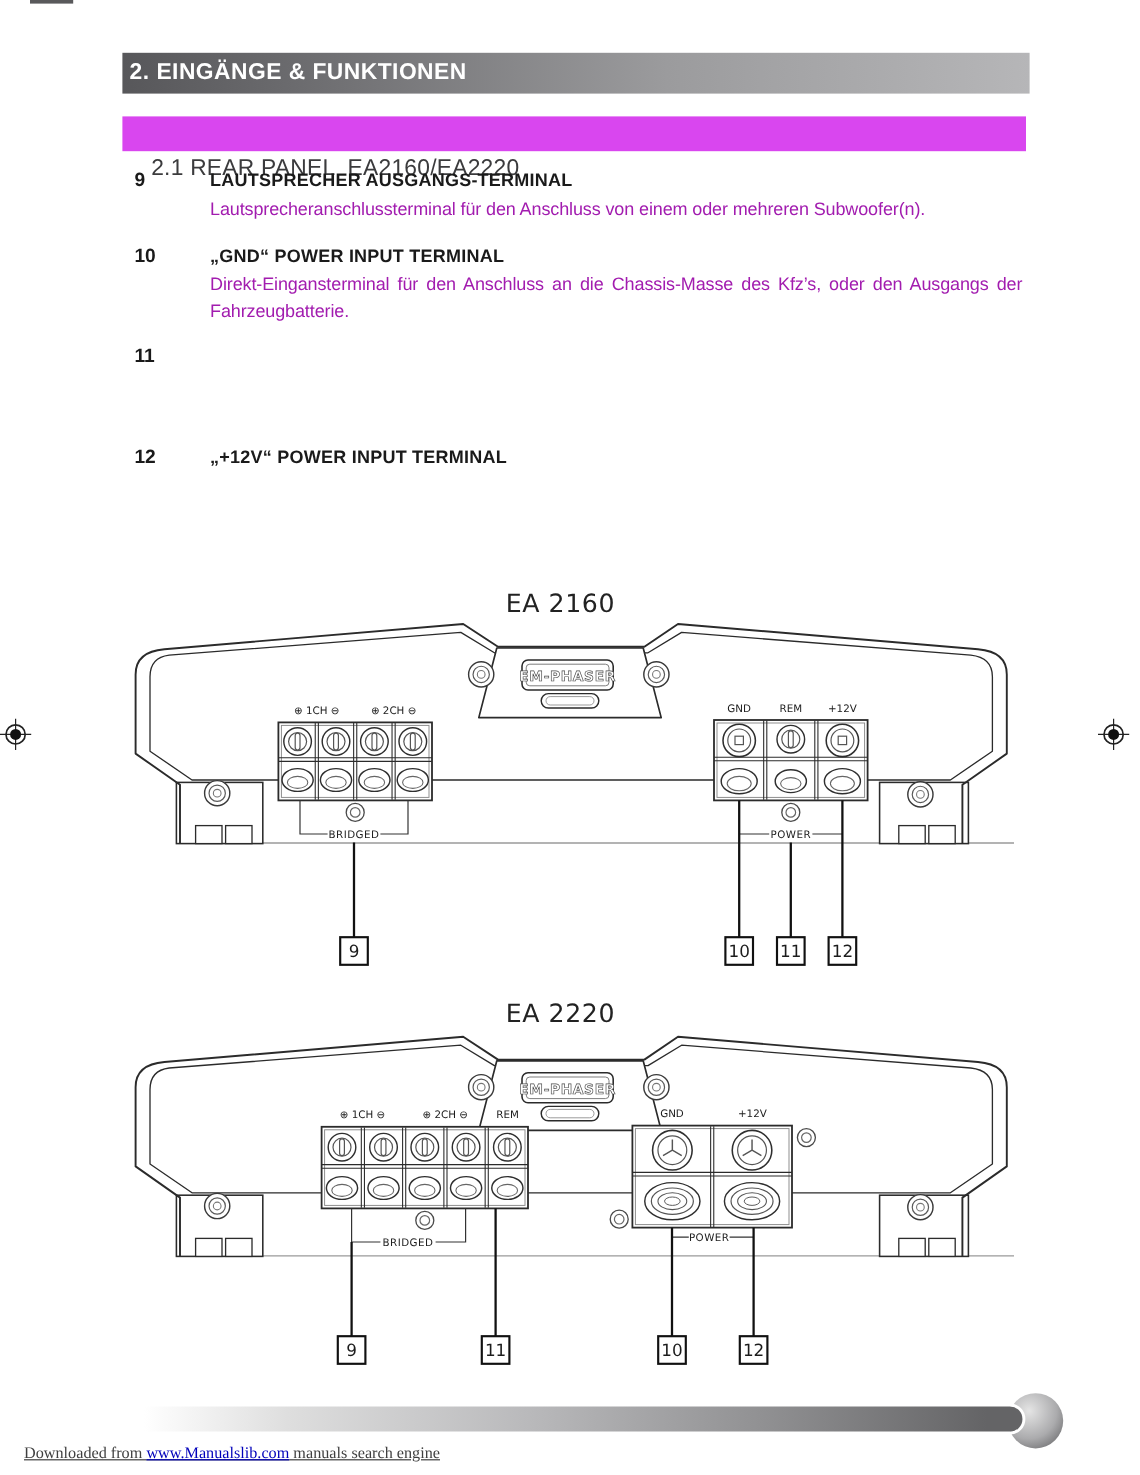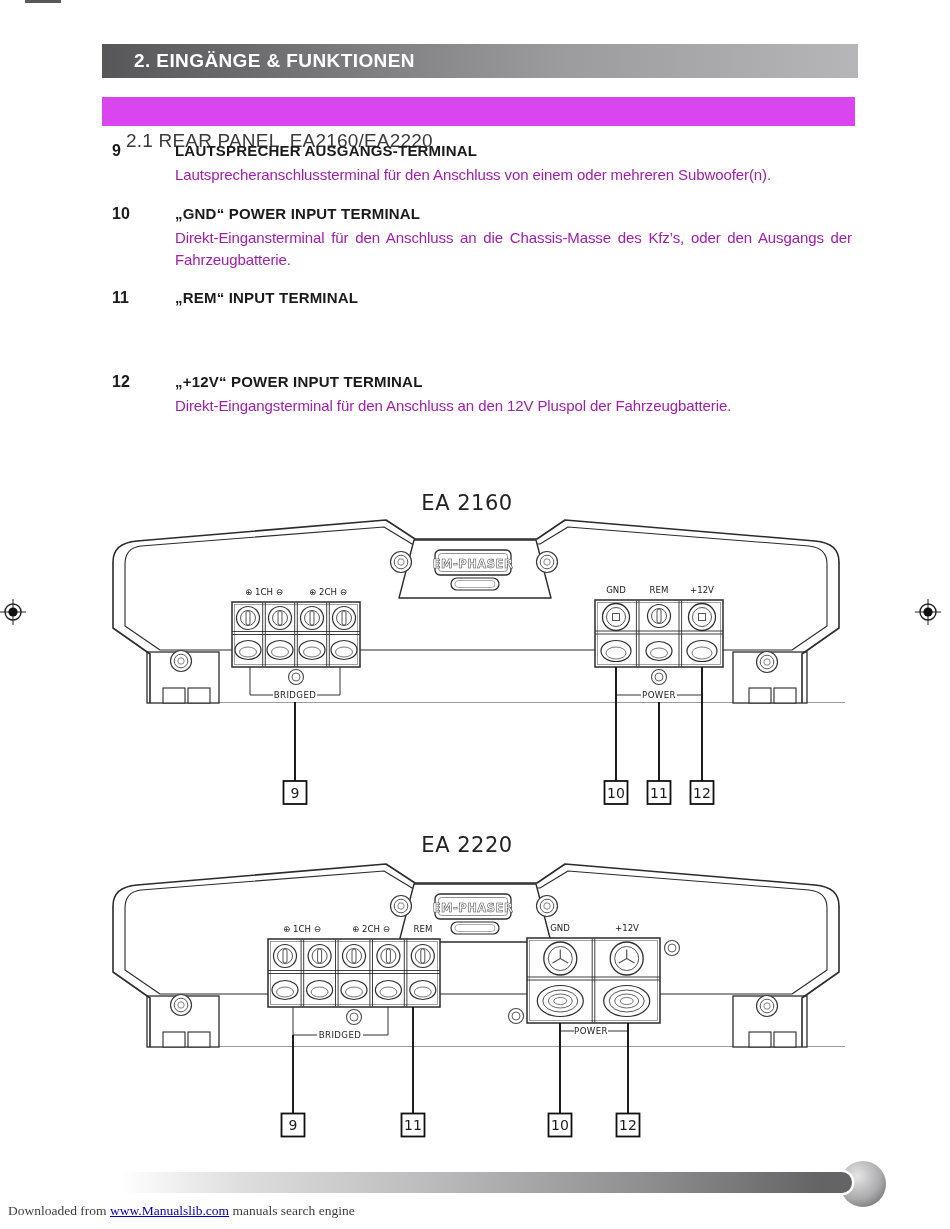"2. EINGÄNGE & FUNKTIONEN" .section-header { padding-left: 32px -> 6px }
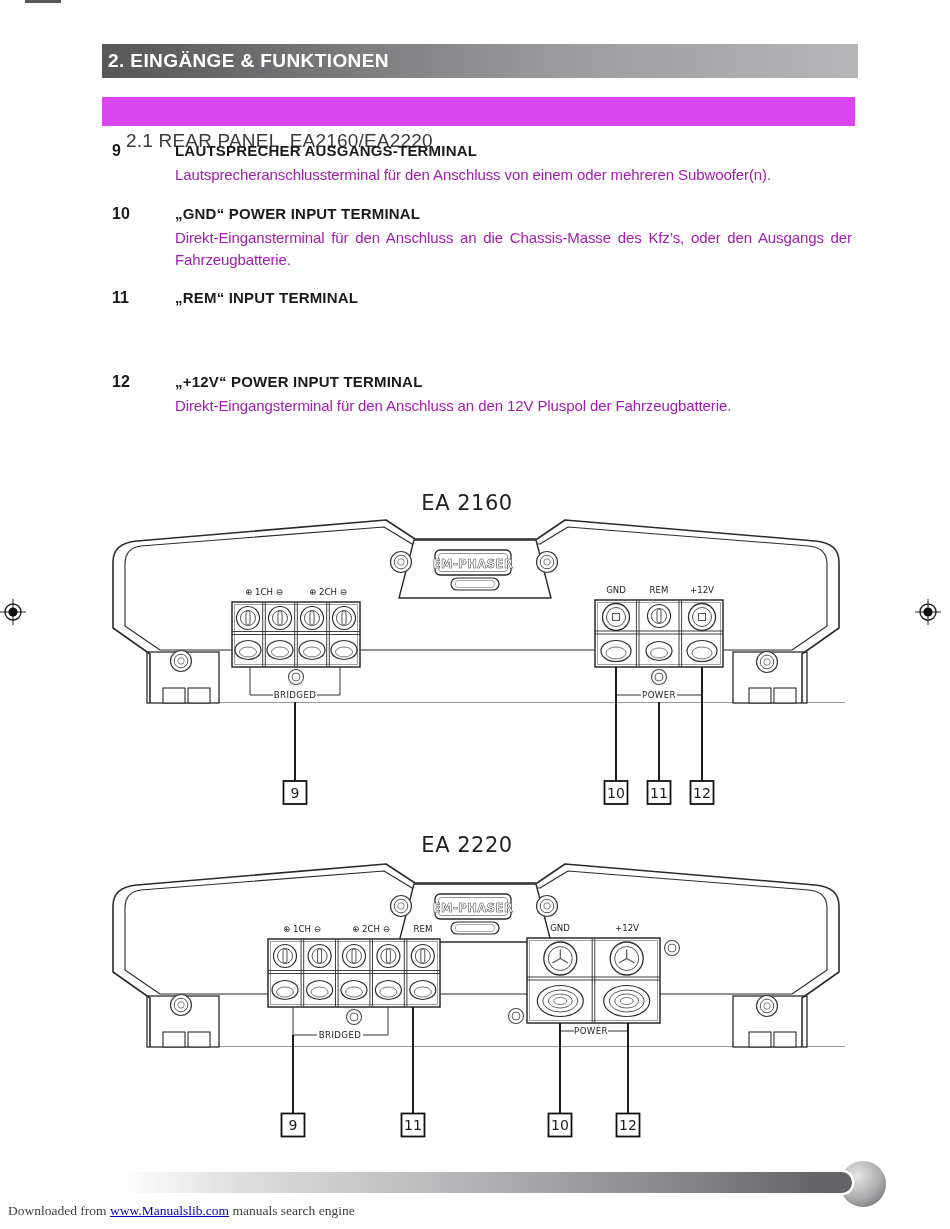"„REM“ INPUT TERMINAL" div.item-title { html: <div>„REM“ INPUT TERMINAL</div> -> none }
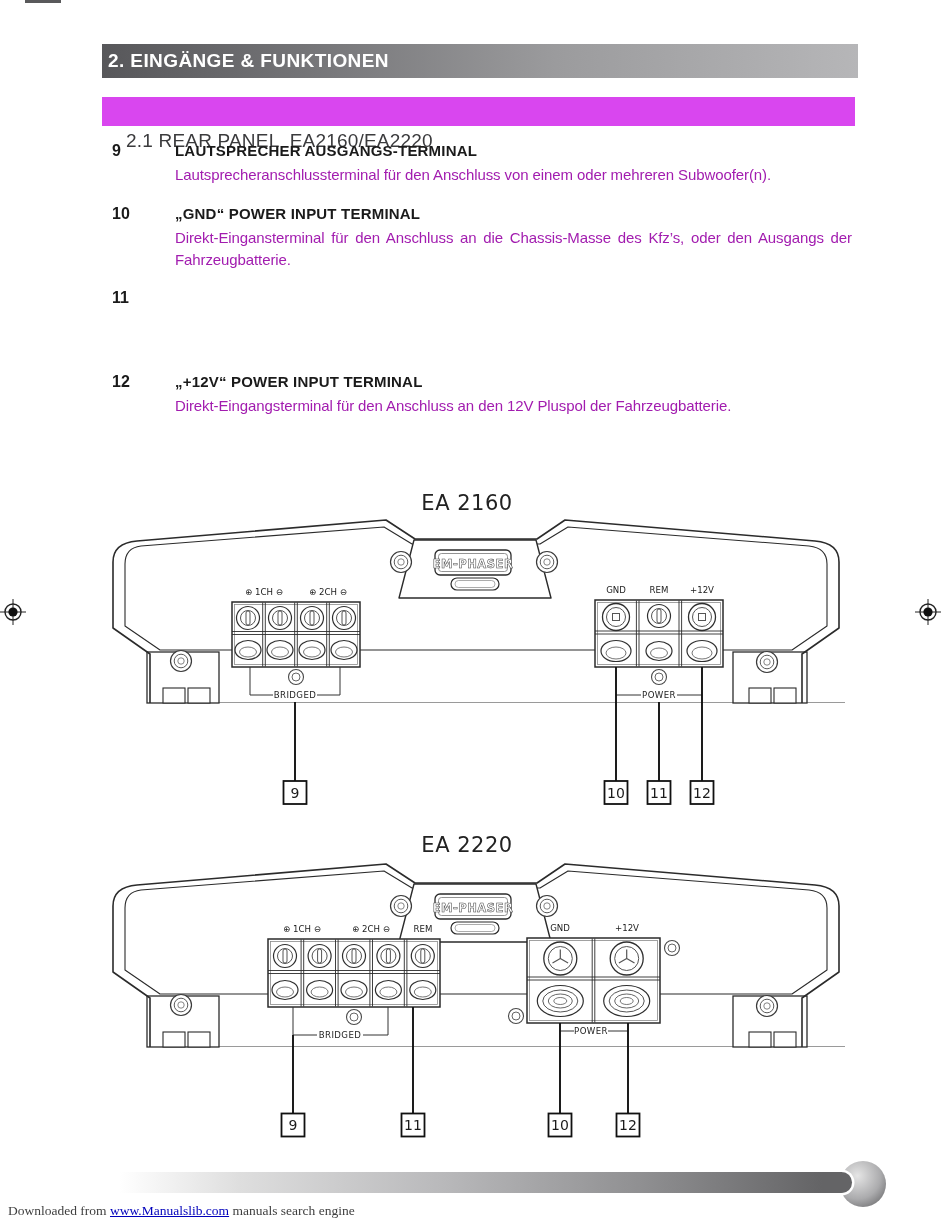"Direkt-Eingangsterminal für den" div.item-text { html: <div>Direkt-Eingangsterminal für den Anschluss an den 12V Pluspol der Fahrzeugbatterie.</div> -> none }
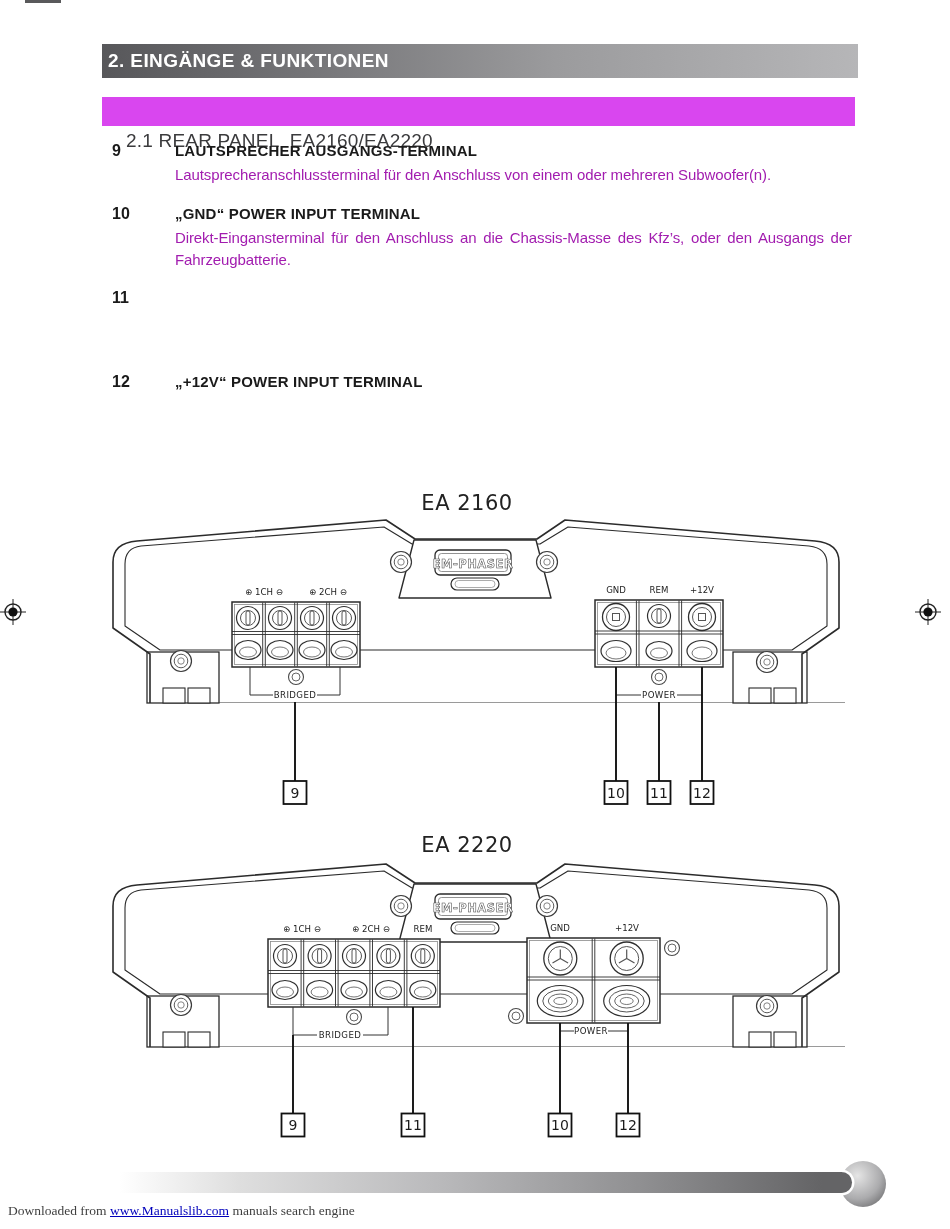"Downloaded from www.Manualslib.com" .footer-line { left: 8px -> 20px; text-decoration: none -> underline }
